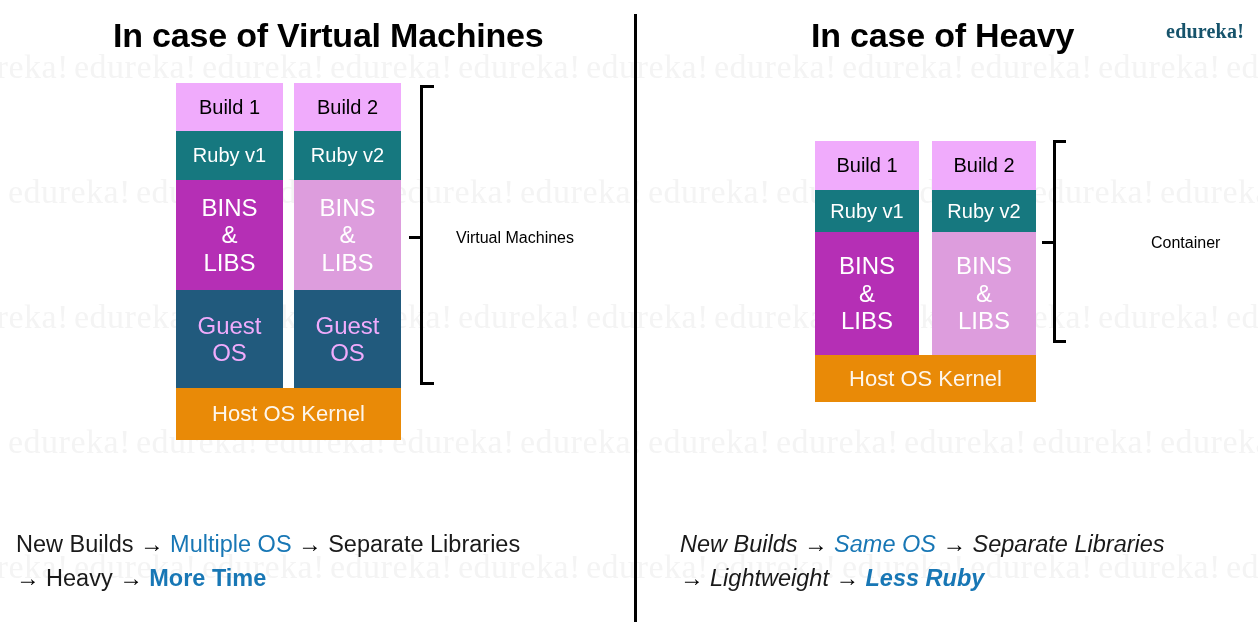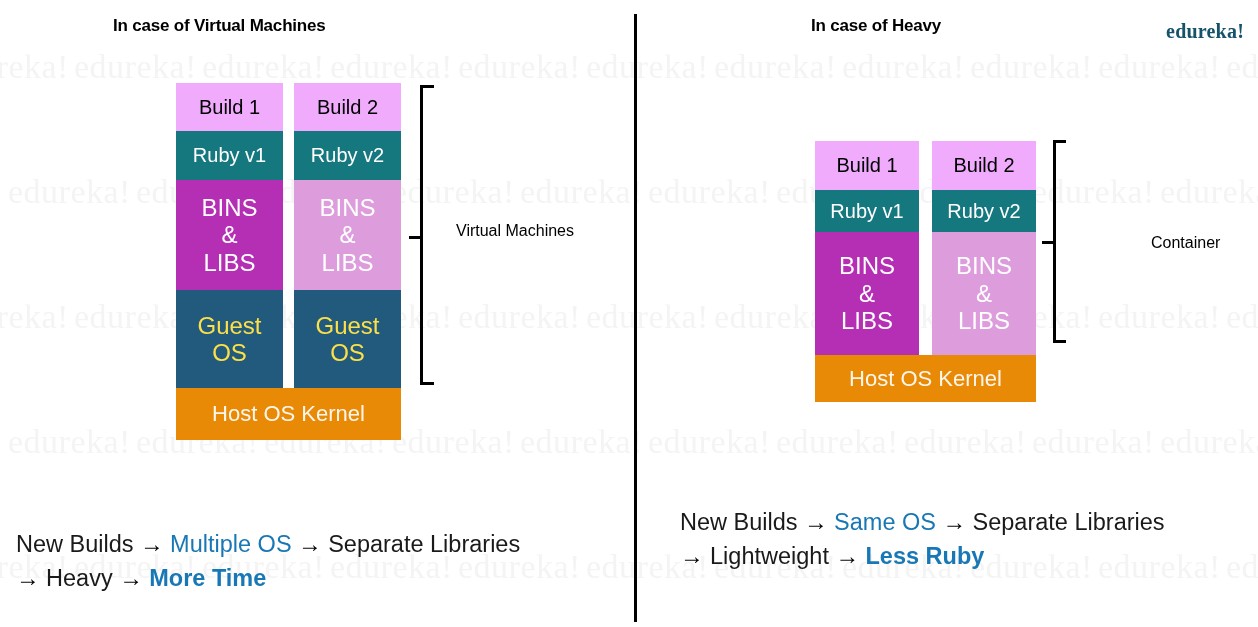"In case of Virtual Machines" .panel-title { font-size: 17px -> 34px }
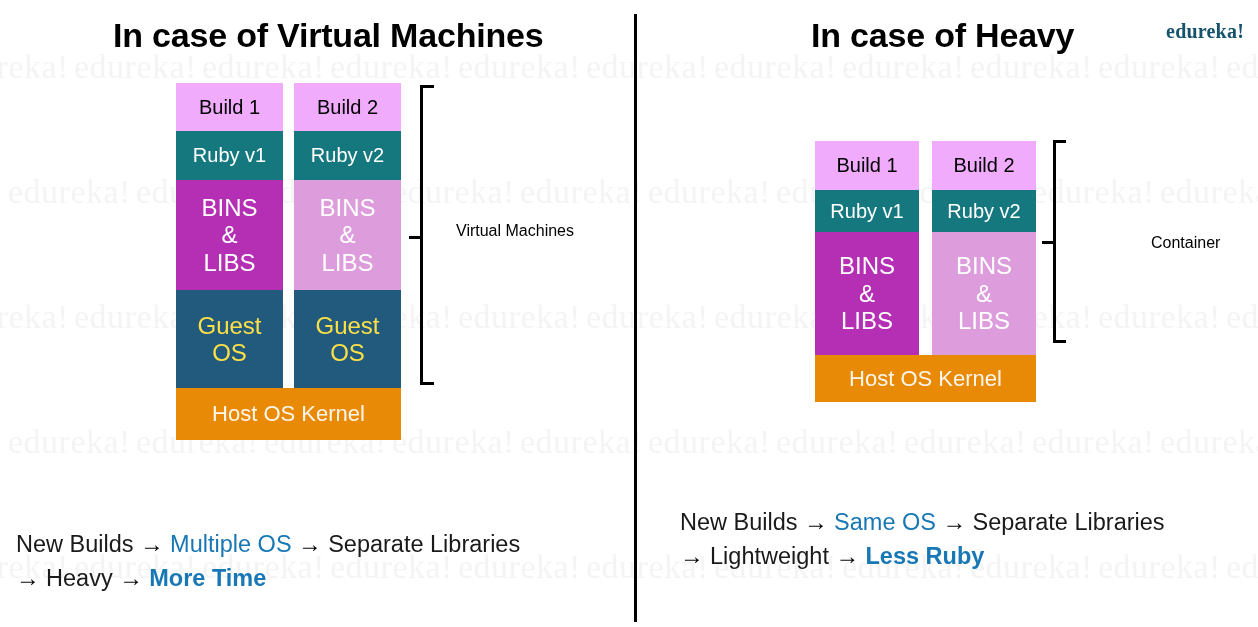"Virtual Machines" div.bracket-label { top: 222px -> 229px }
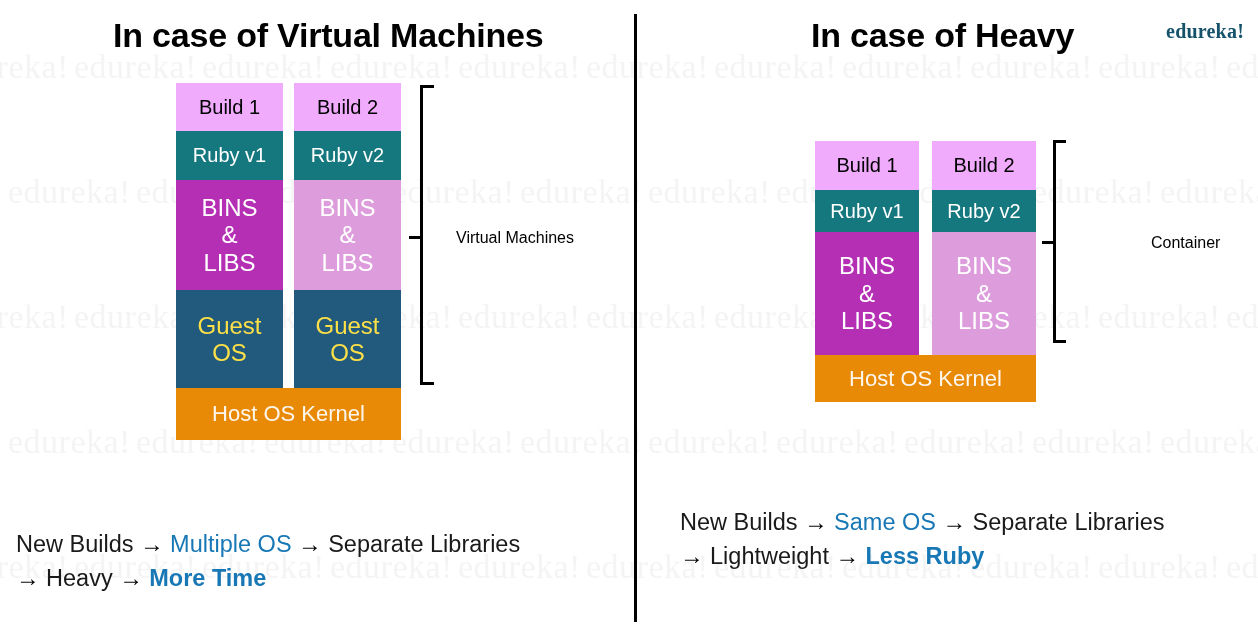"Guest" .c-guest { color: #fde047 -> #f0abfc }
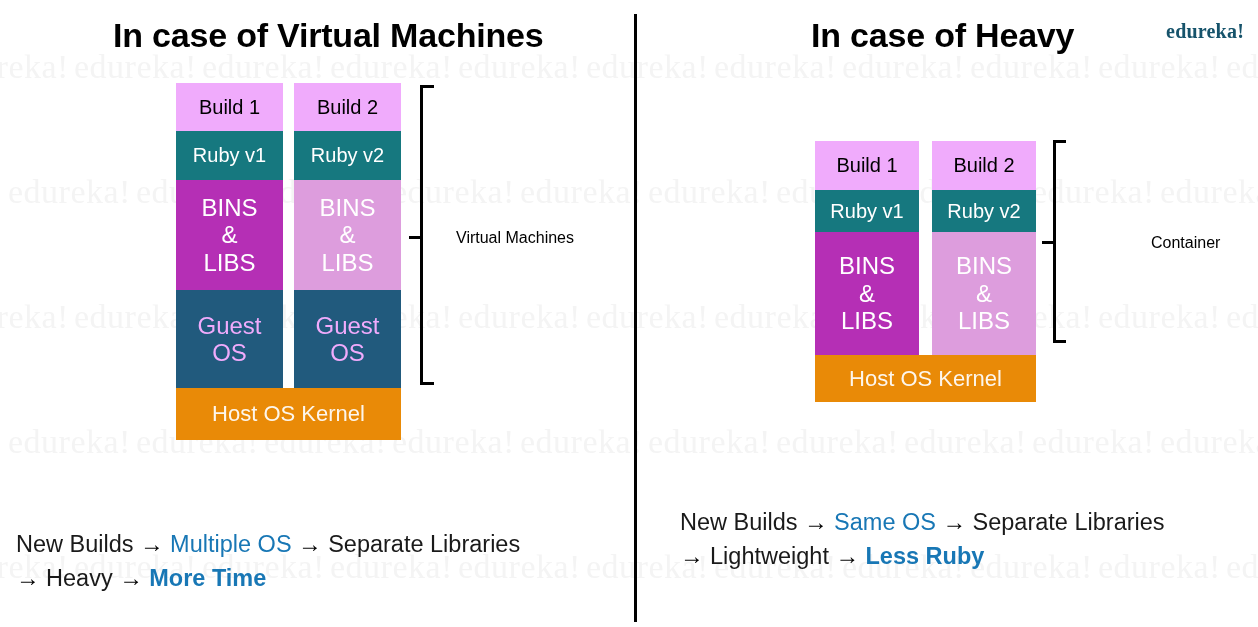"New Builds → Same OS" div.caption { font-style: none -> italic; top: 505px -> 527px }
